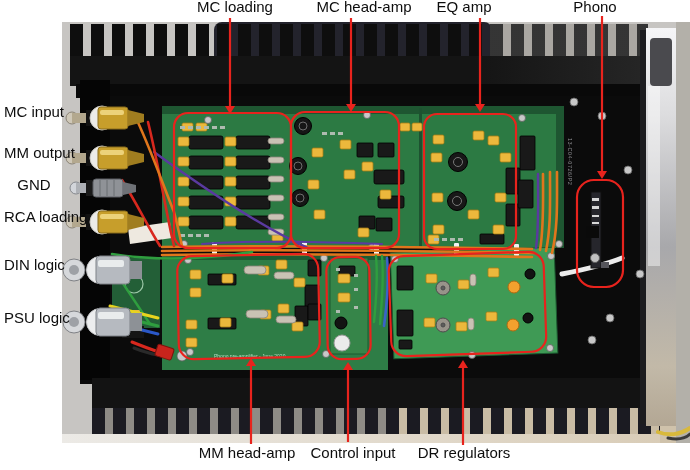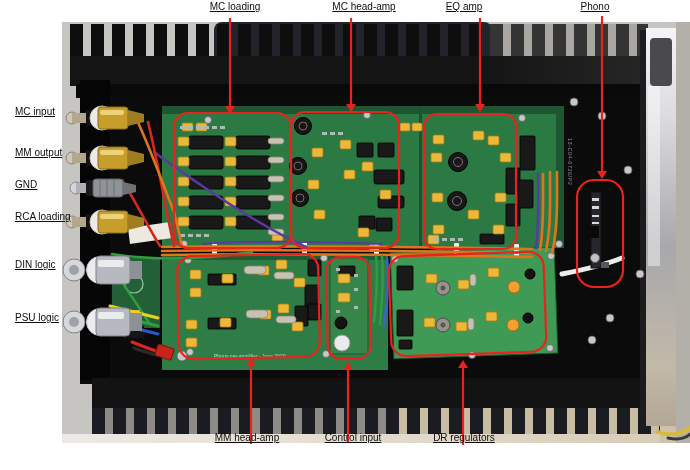"MC loading" .lbl { font-size: 10px -> 15px; text-decoration: underline -> none }
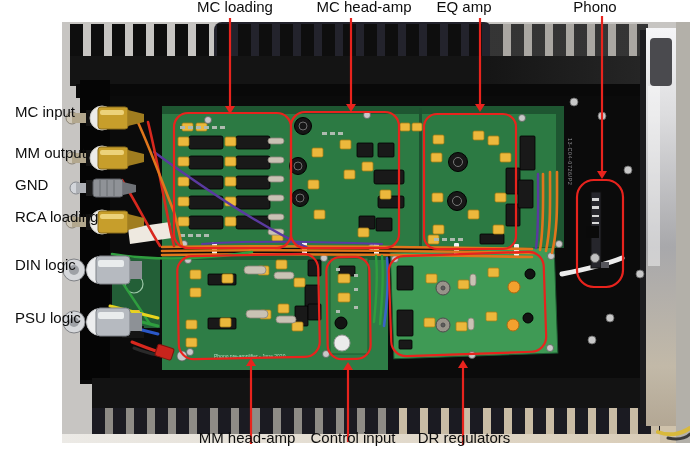"MC input" .lbl.left { left: 15px -> 4px; text-align: left -> center }
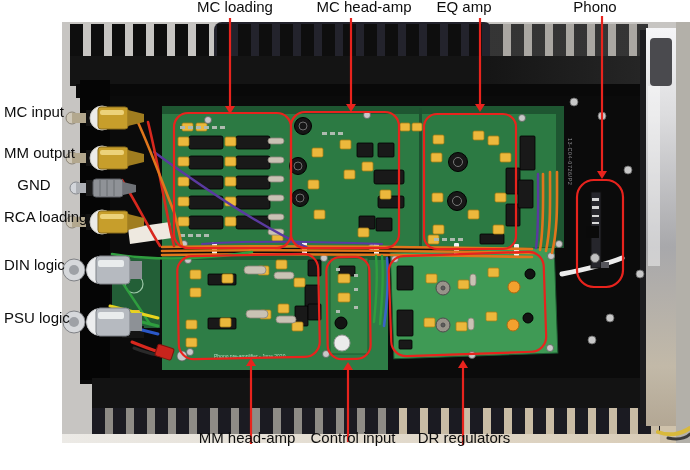"MM head-amp" .lbl.bot { top: 431px -> 446px }
